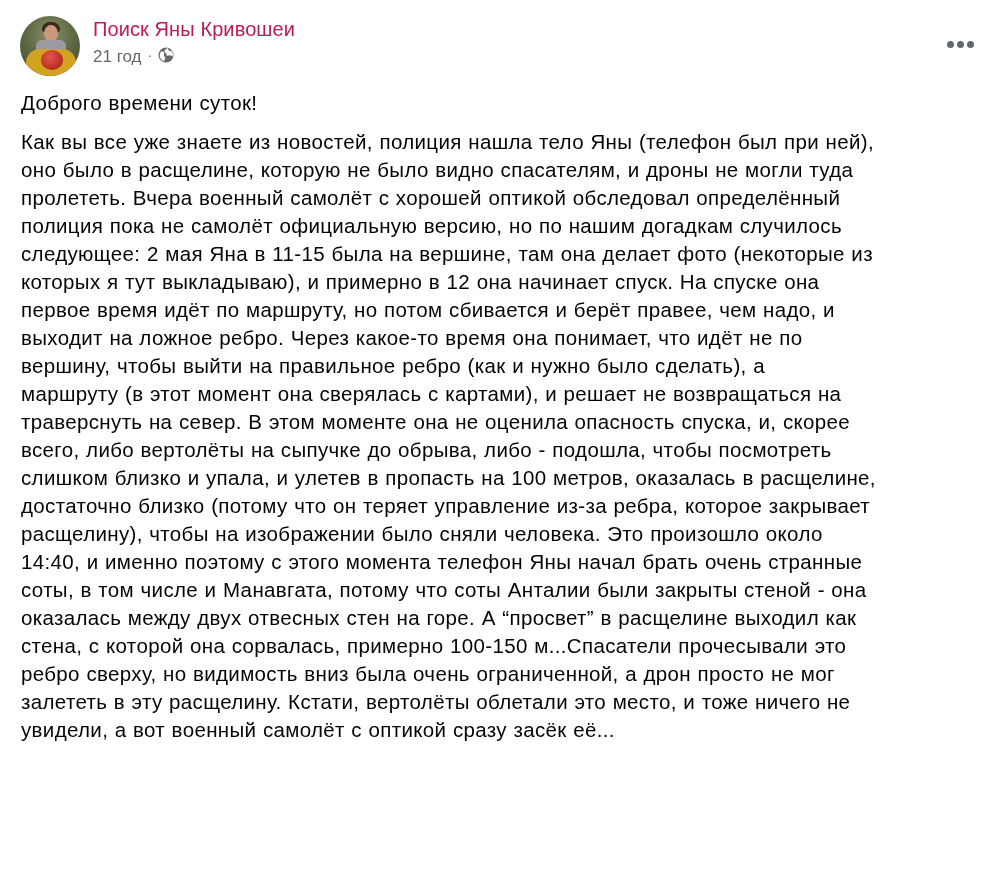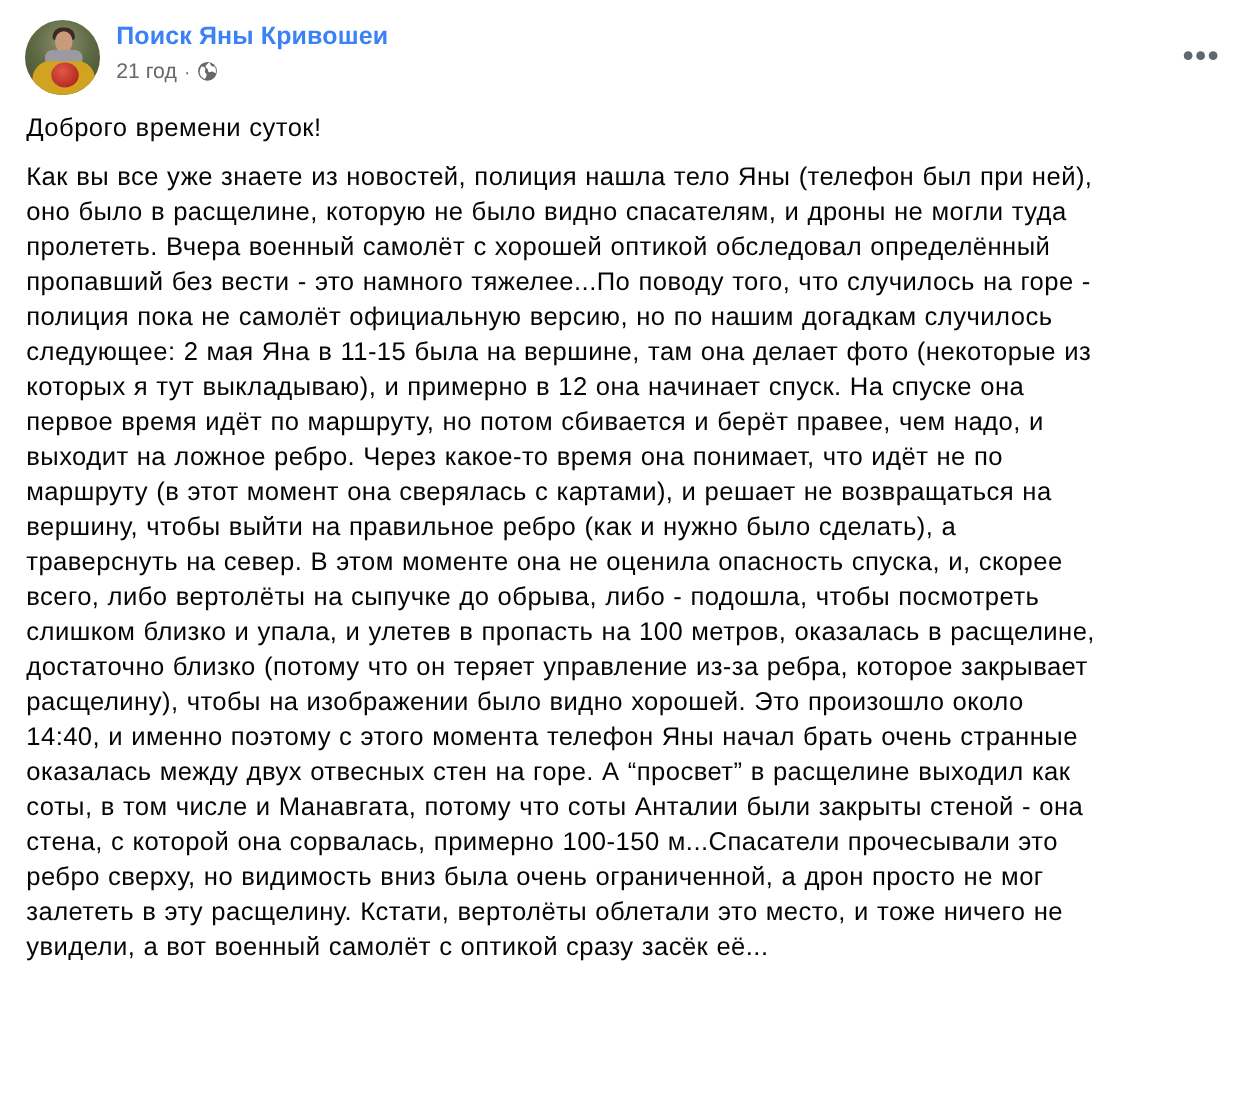"Поиск Яны Кривошеи" .author-name { color: #3b82f6 -> #be185d; font-weight: bold -> normal }
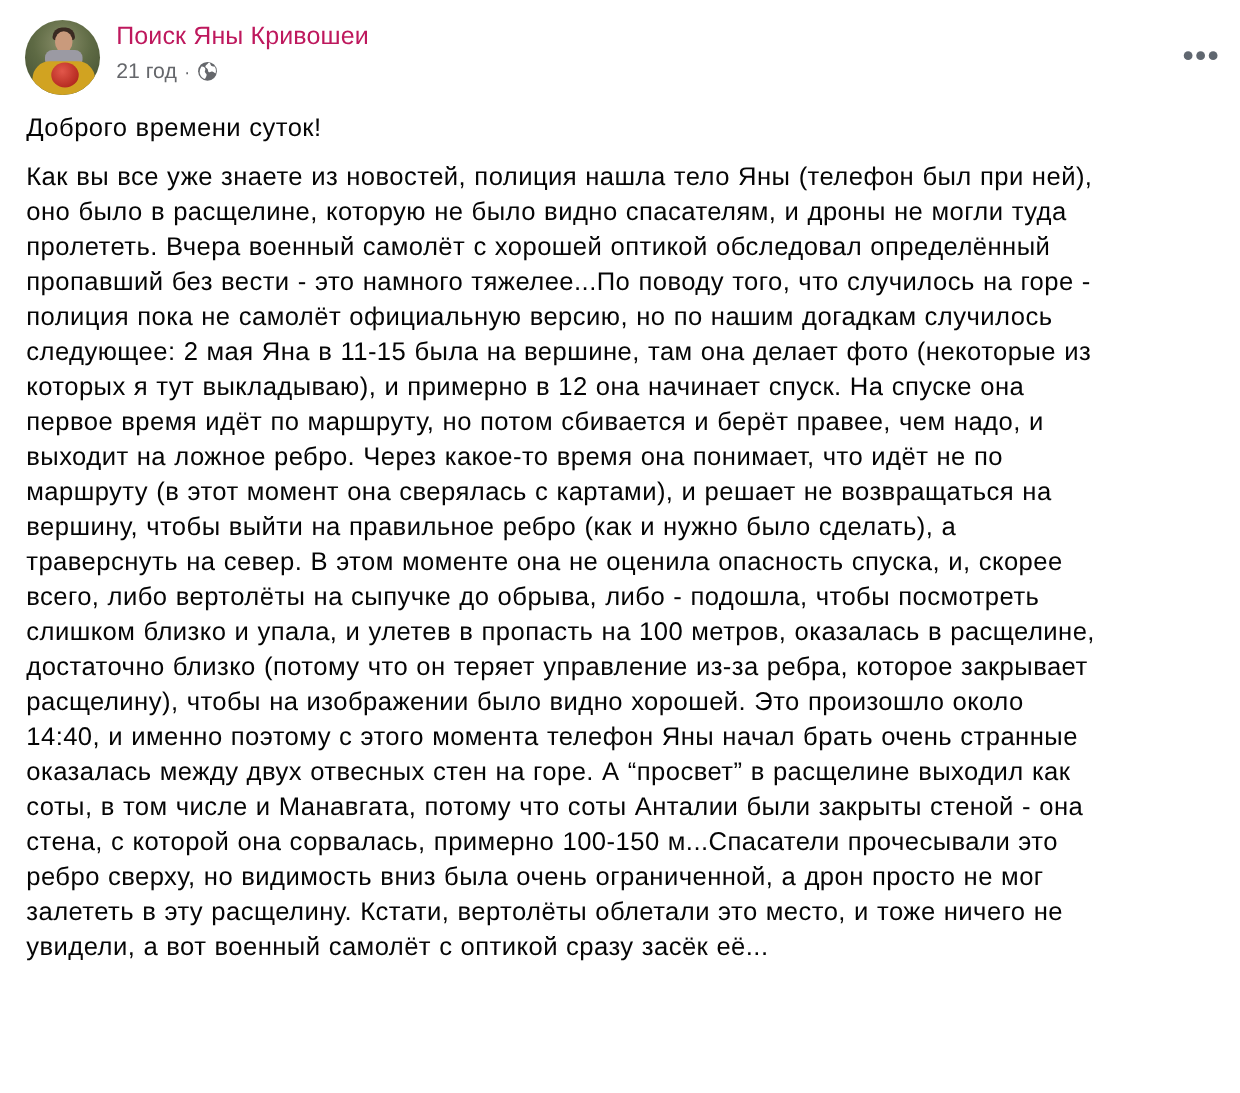"21 год" .meta { align-items: center -> flex-start }
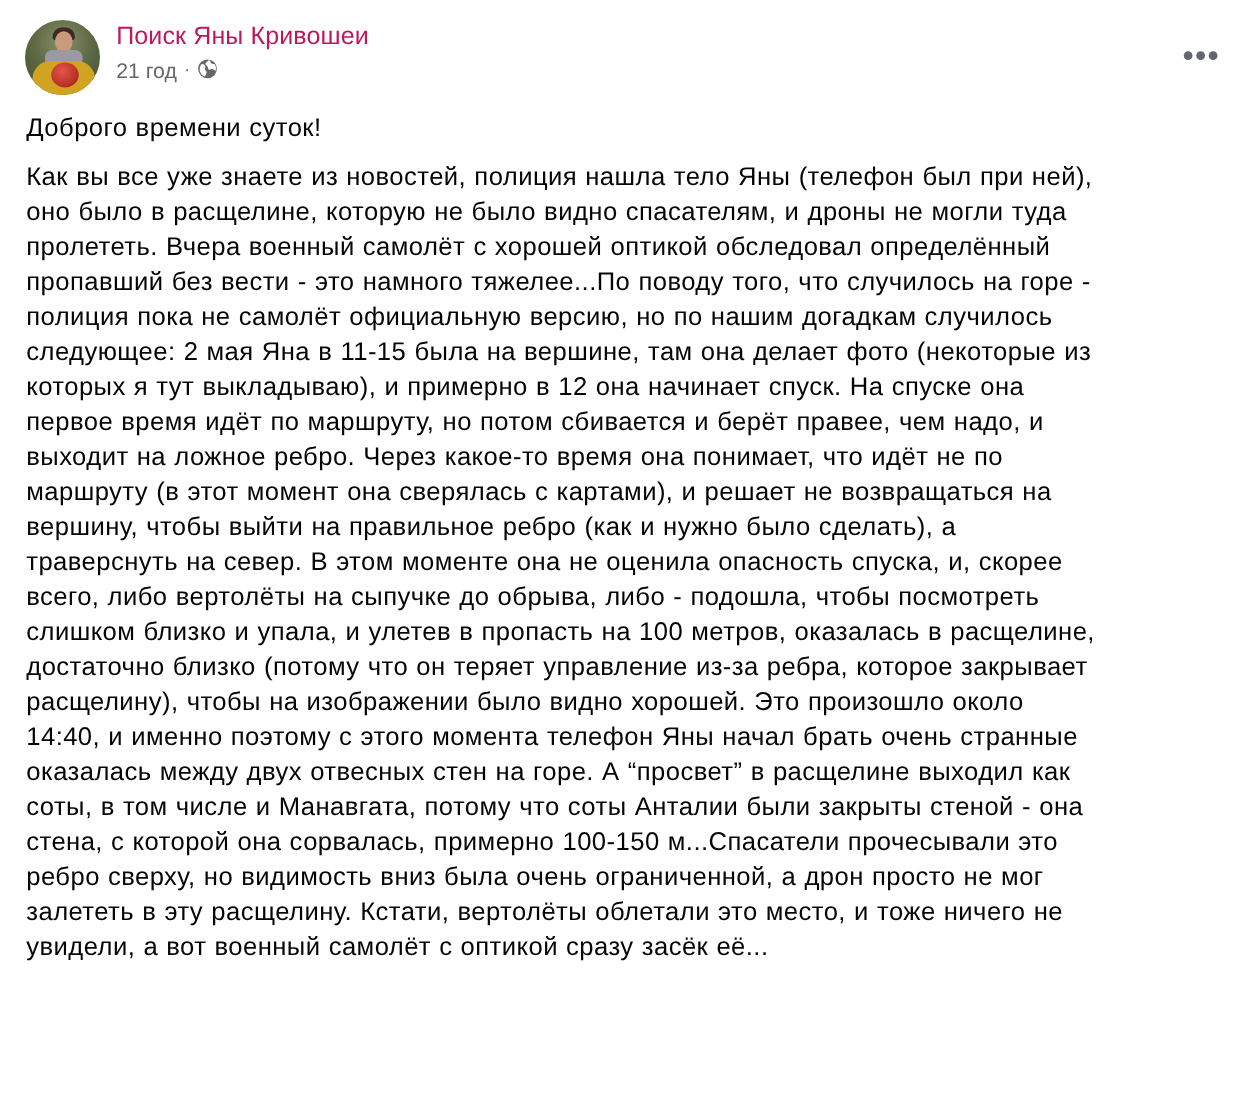"пропавший без вести - это" div.line { html: <div>пропавший без вести - это намного тяжелее...По поводу того, что случилось на горе -</div> -> none }
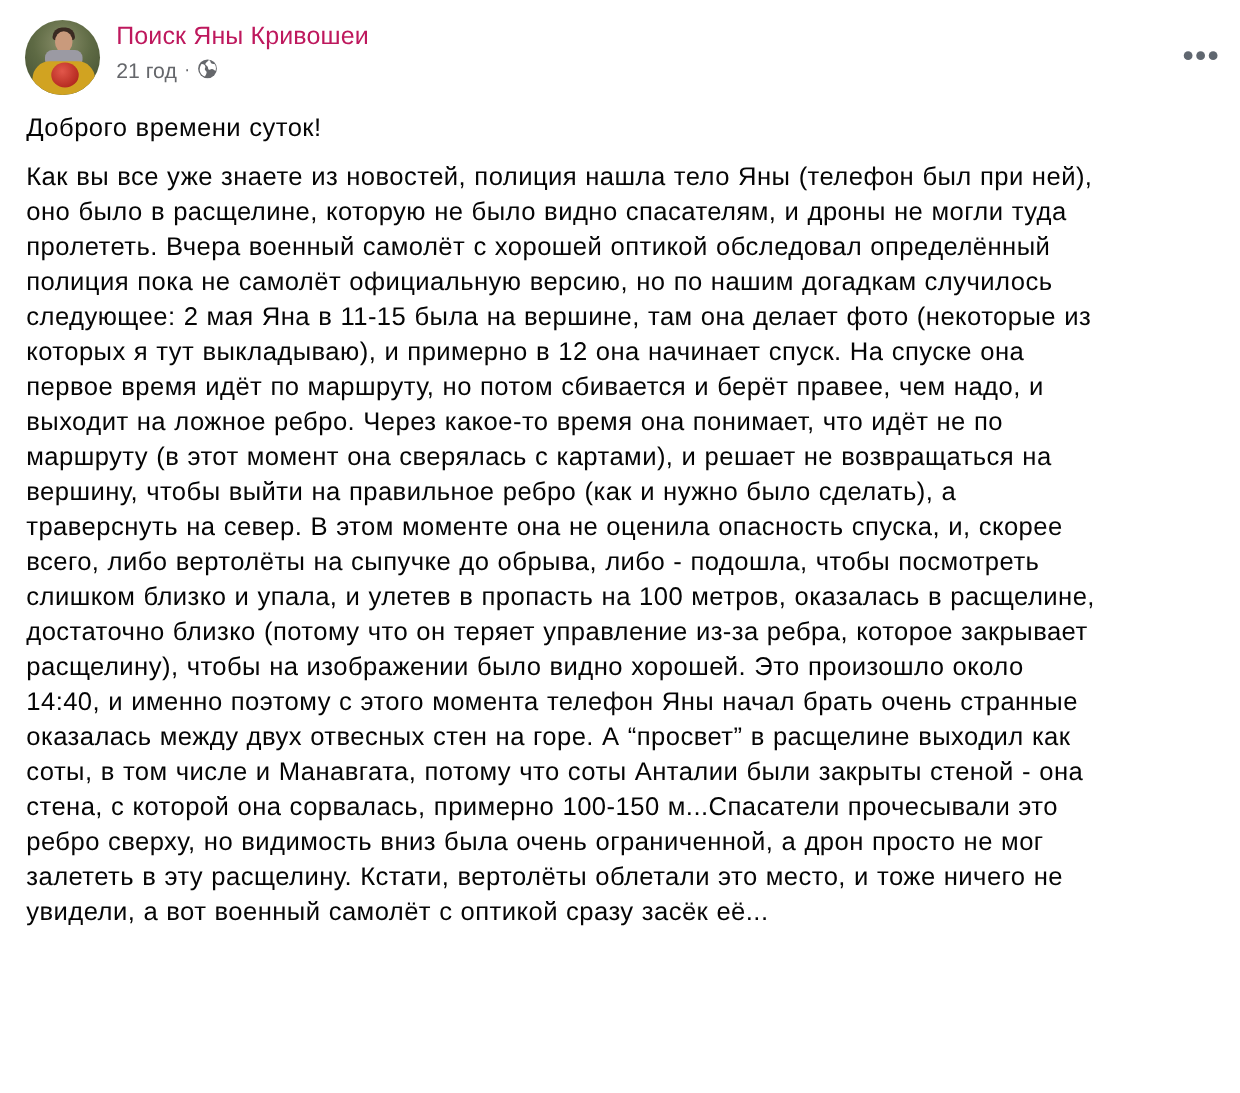"маршруту (в этот момент она" div.line { order: before "вершину, чтобы выйти на правильное" -> after "вершину, чтобы выйти на правильное" }
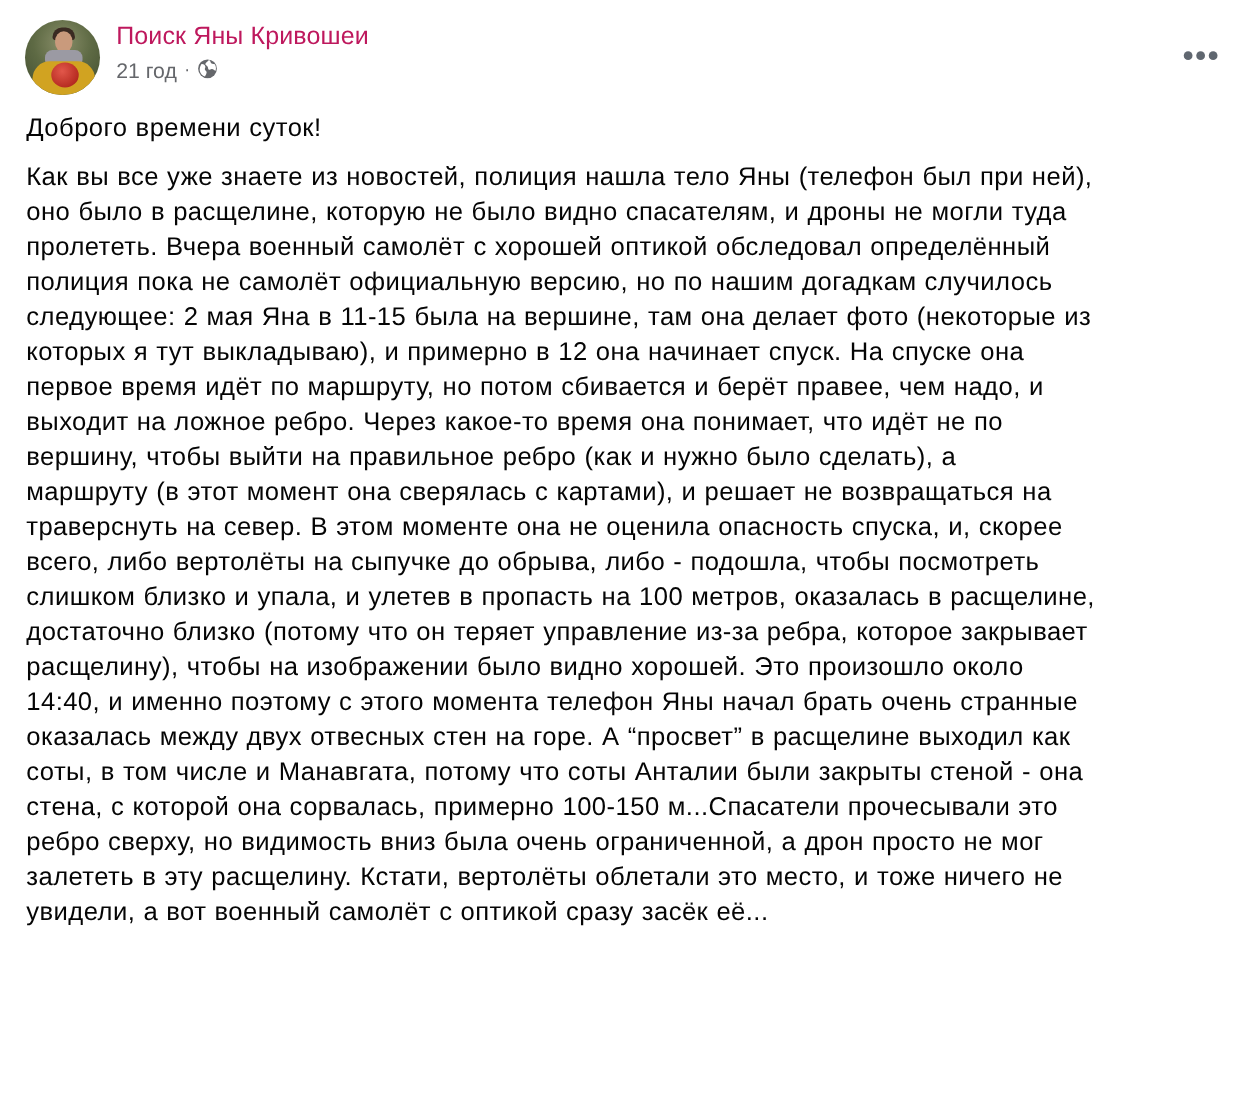"расщелину), чтобы на изображении было" div.line { text: видно хорошей -> сняли человека }
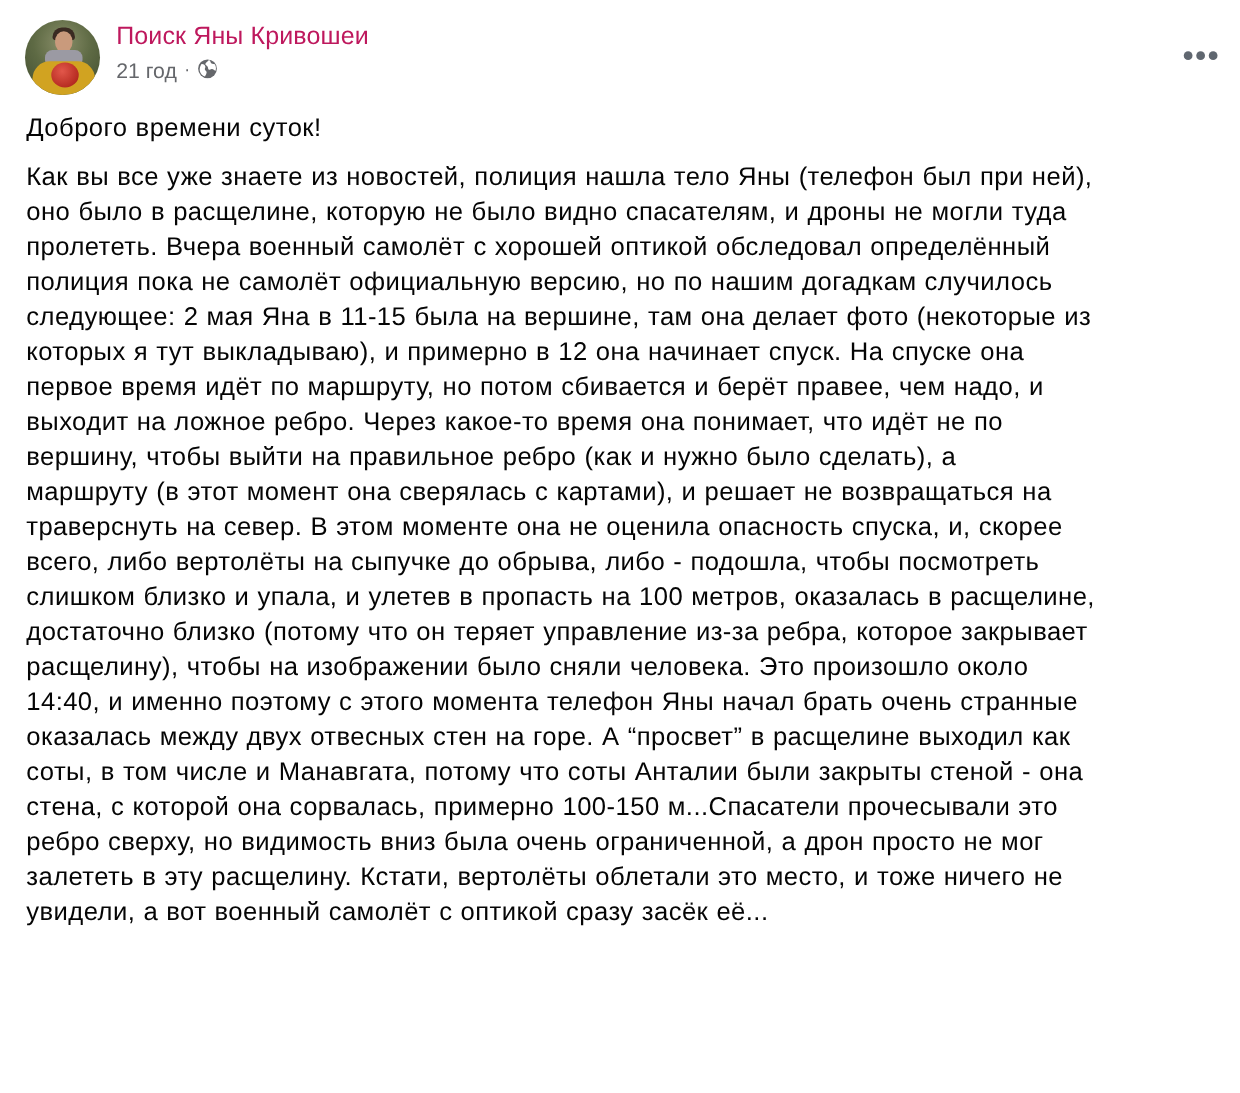"оказалась между двух отвесных стен" div.line { order: before "соты, в том числе и" -> after "соты, в том числе и" }
